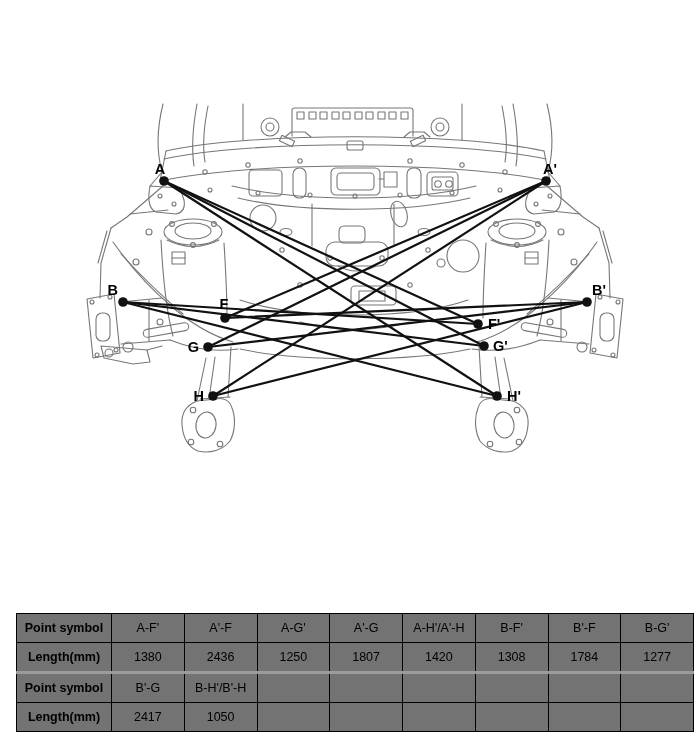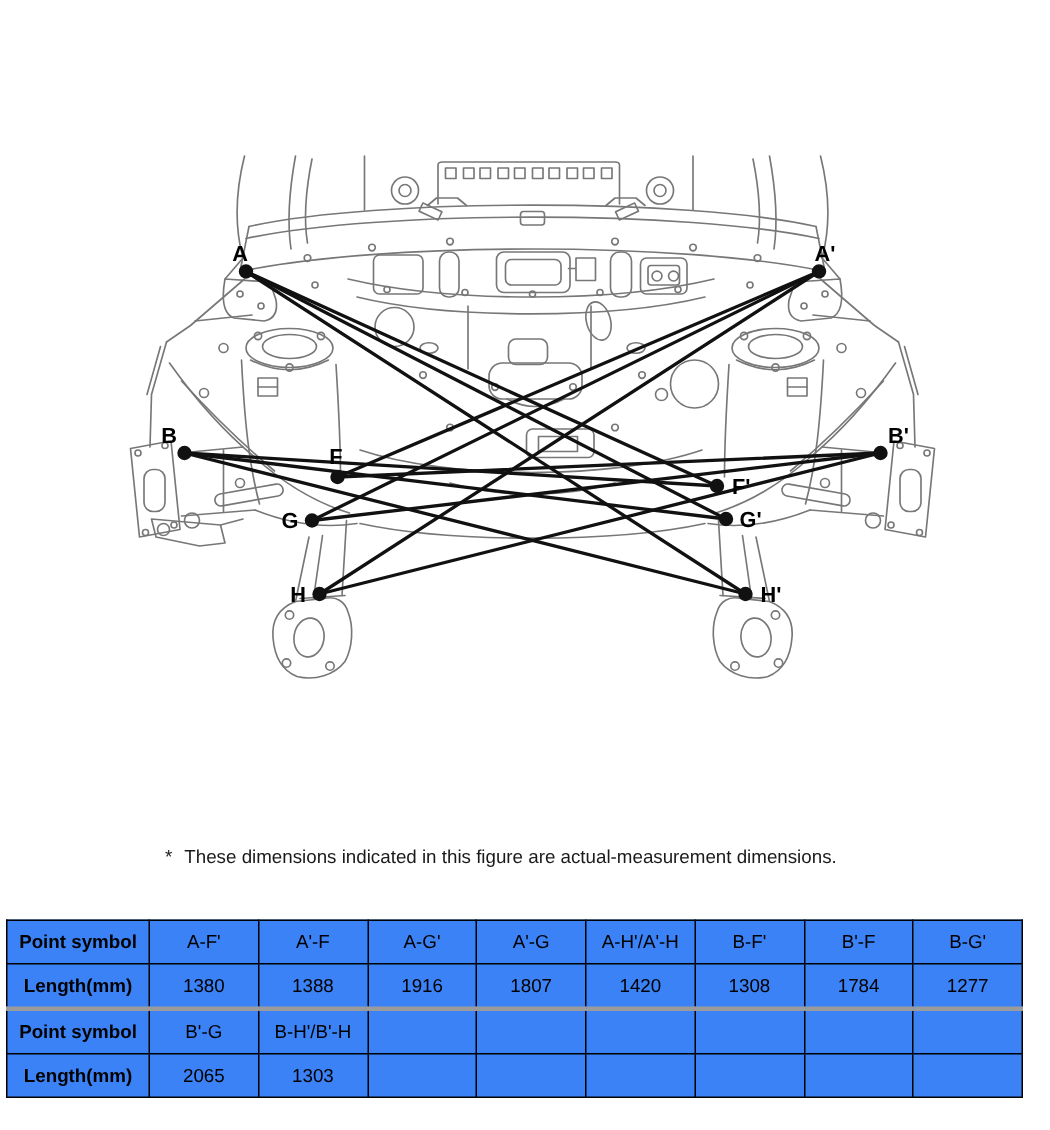"* These dimensions indicated in" div.note { html: <div> <span>*</span><span>These dimensions indicated in this figure are actual-measurement dimensions.</span> </div> -> none }
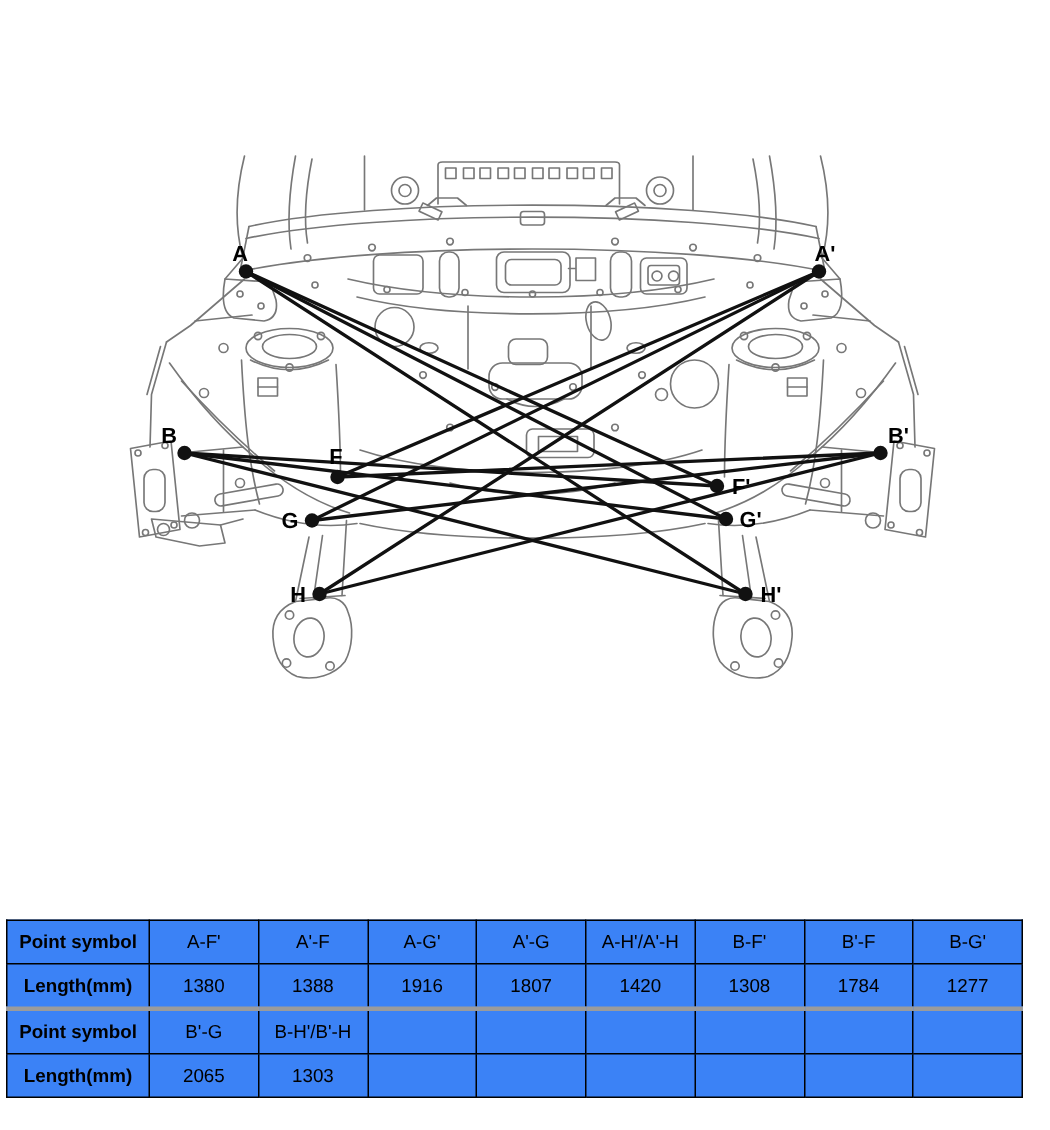"Point symbol" table.dim-table { background: #3b82f6 -> #737373; left: 4px -> 16px }
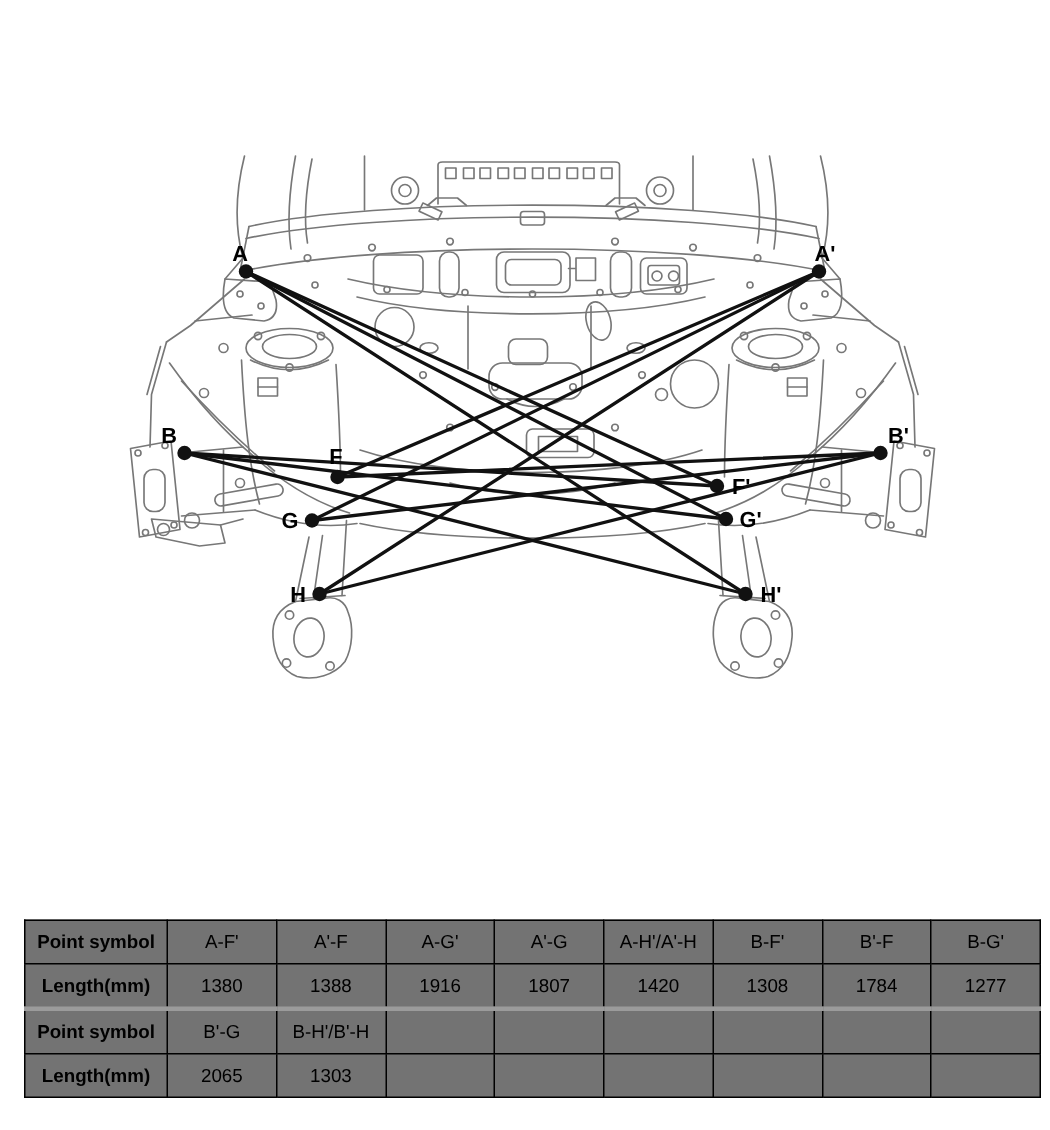"1388" td { text: 1388 -> 2436 }
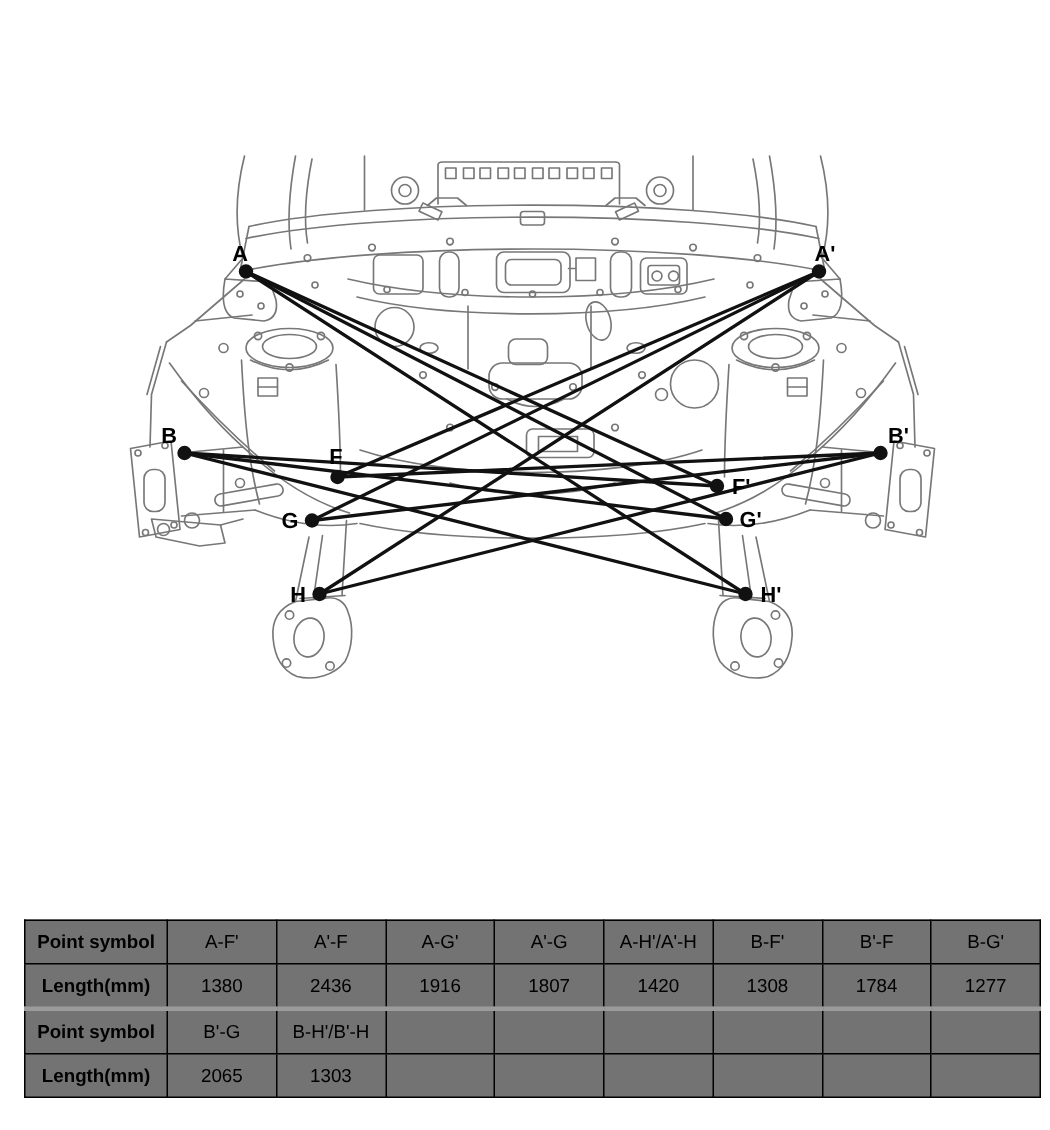"1916" td { text: 1916 -> 1250 }
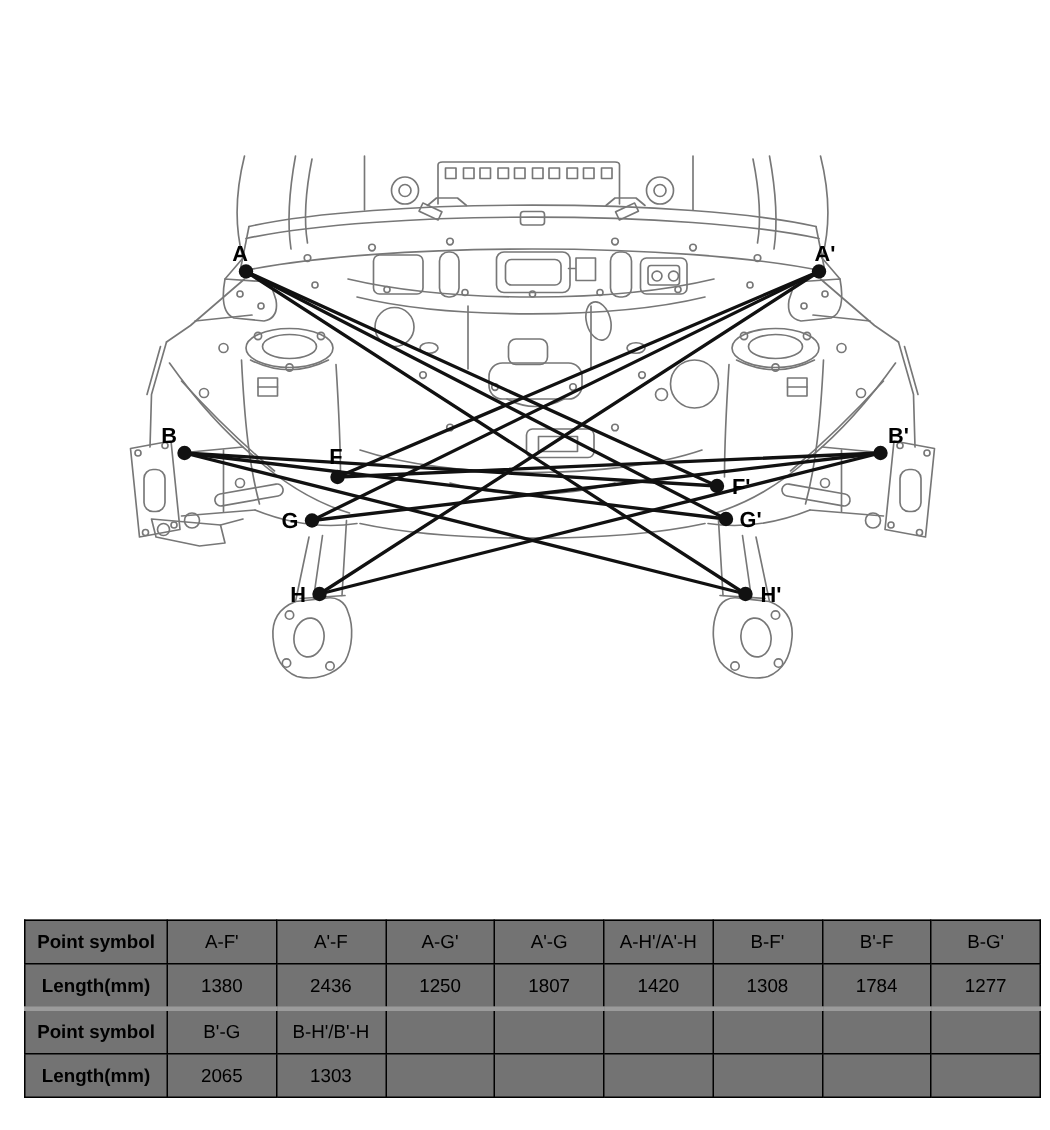"2065" td { text: 2065 -> 2417 }
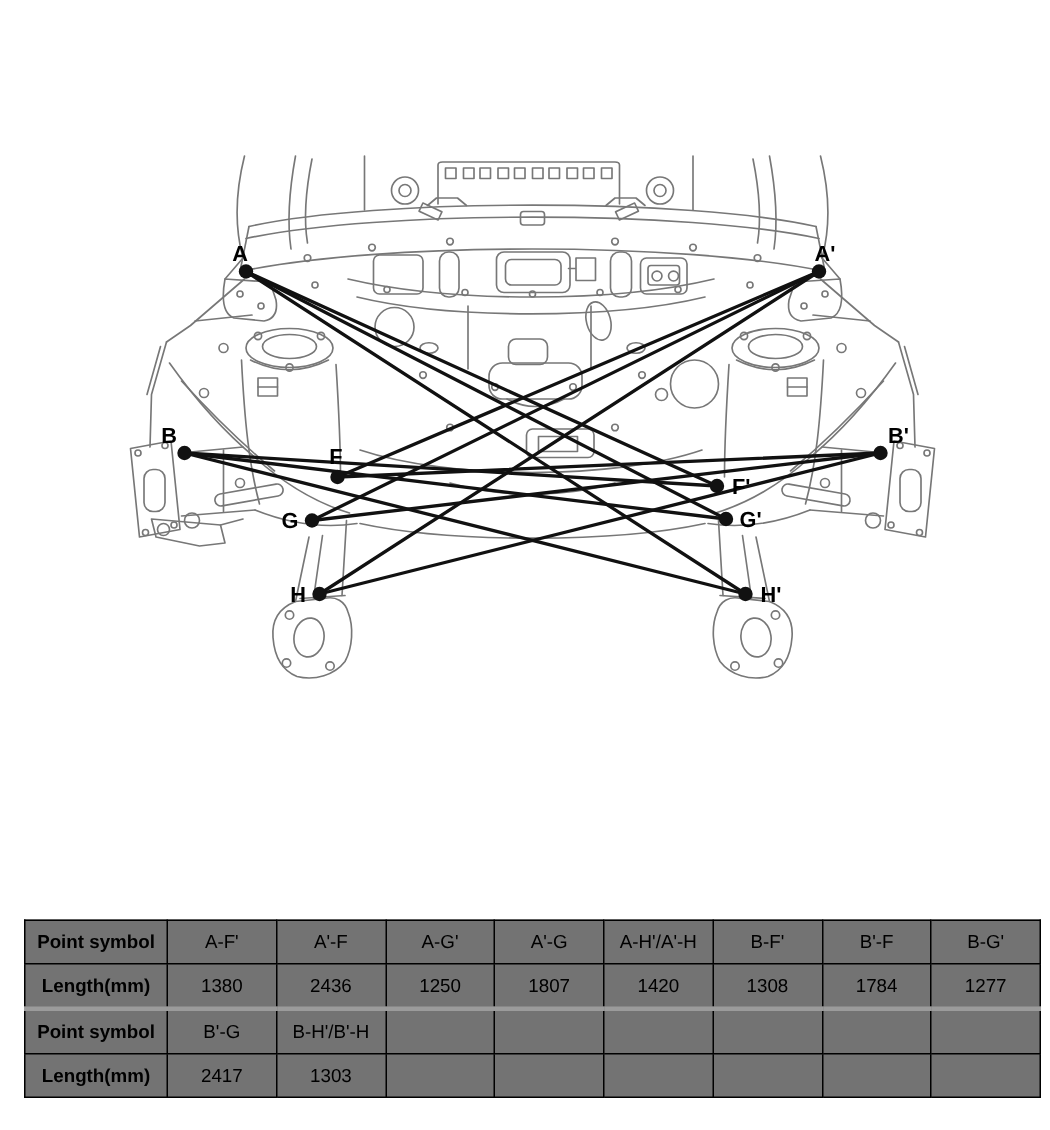"1303" td { text: 1303 -> 1050 }
